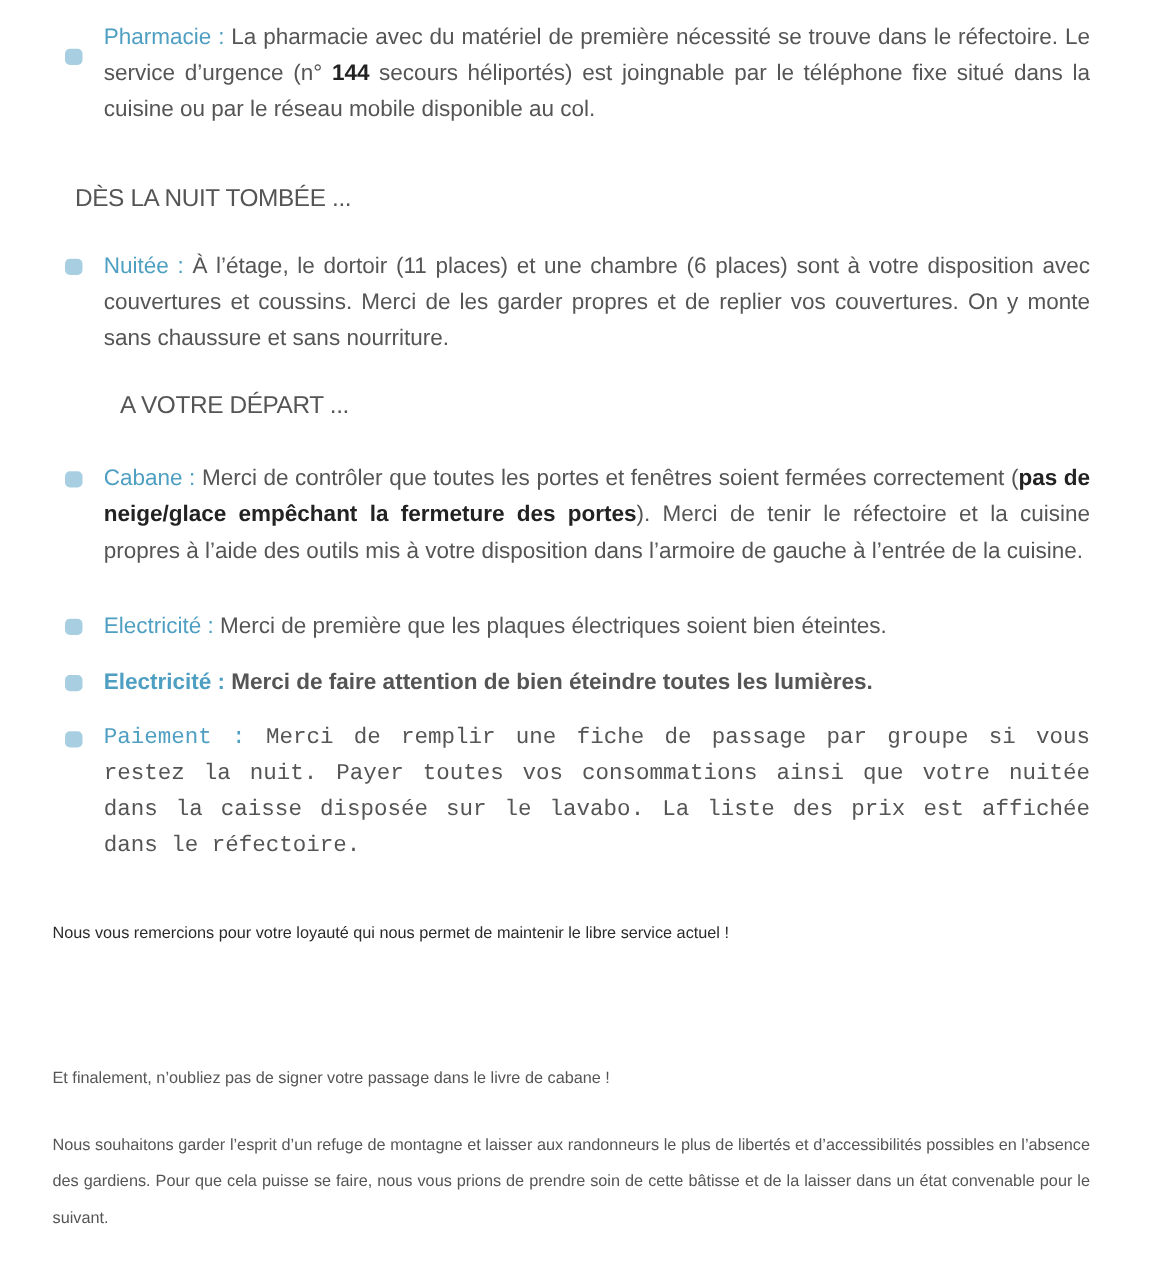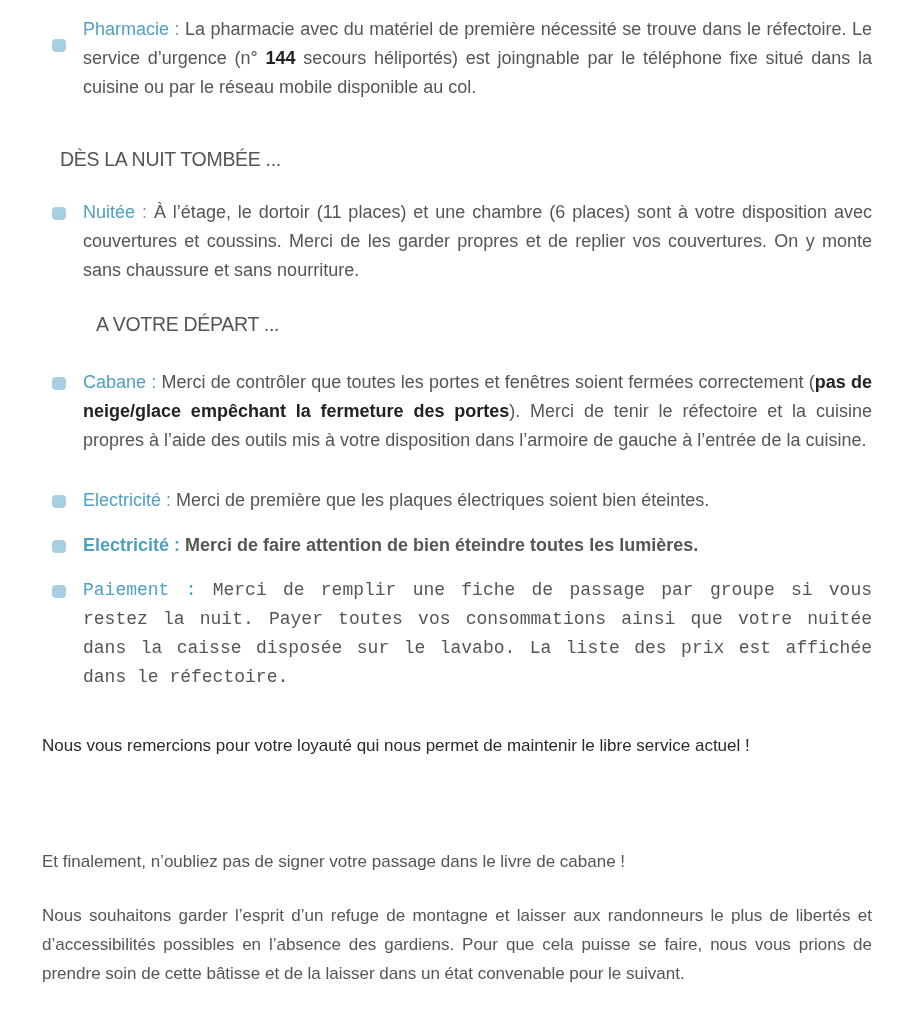"Nous vous remercions pour votre" .para { font-size: 17px -> 13px }
